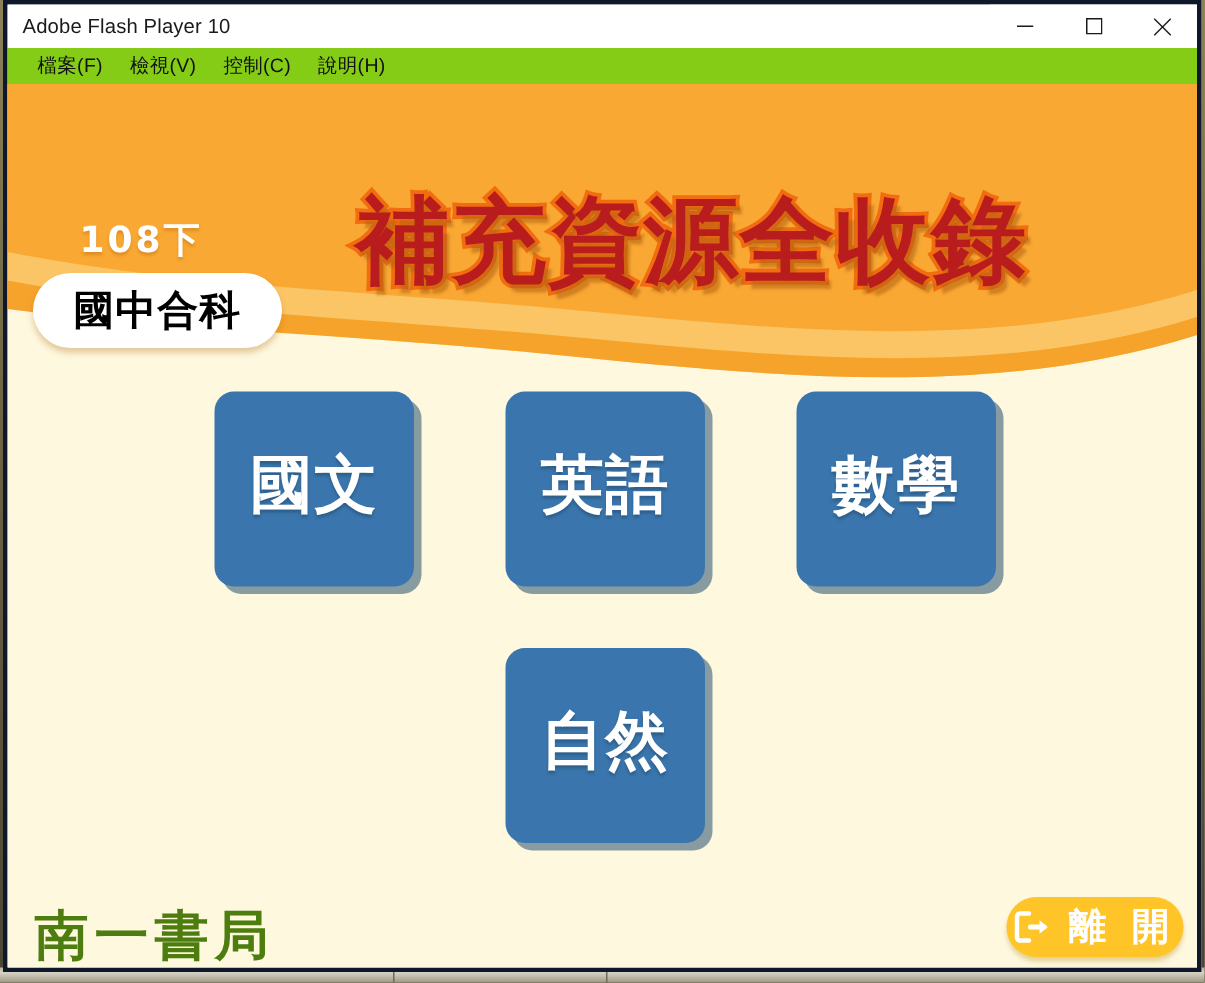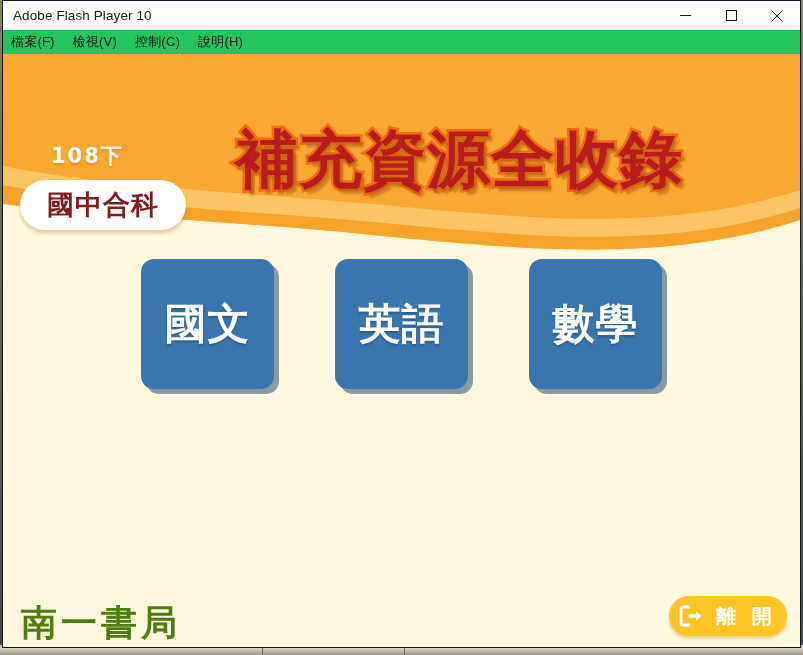"Adobe Flash Player 10" .window { border: 1px solid #0f172a -> 3px solid #0f172a }
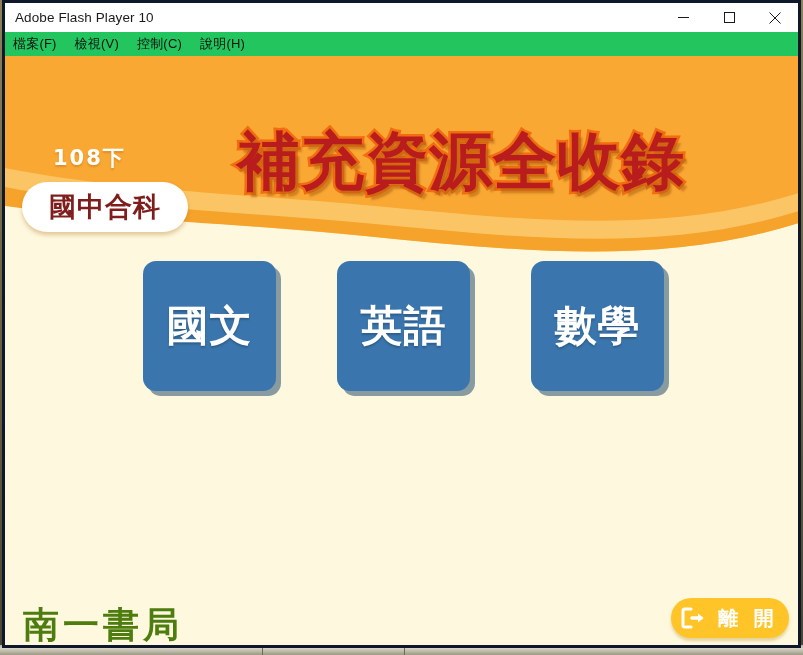"檔案(F)" .menubar { background: #22c55e -> #84cc16; padding-left: 8px -> 20px }
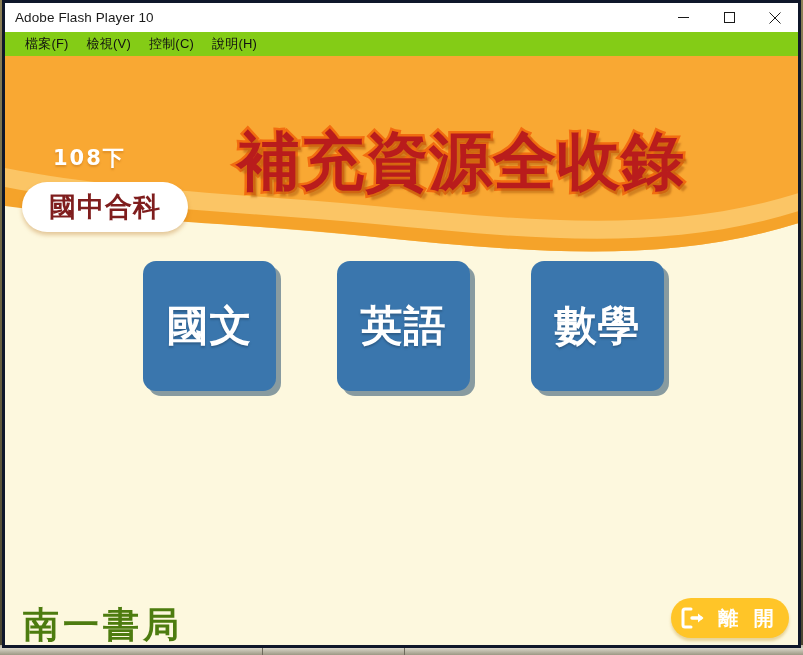"108下" .badge-year { font-size: 21px -> 24px }
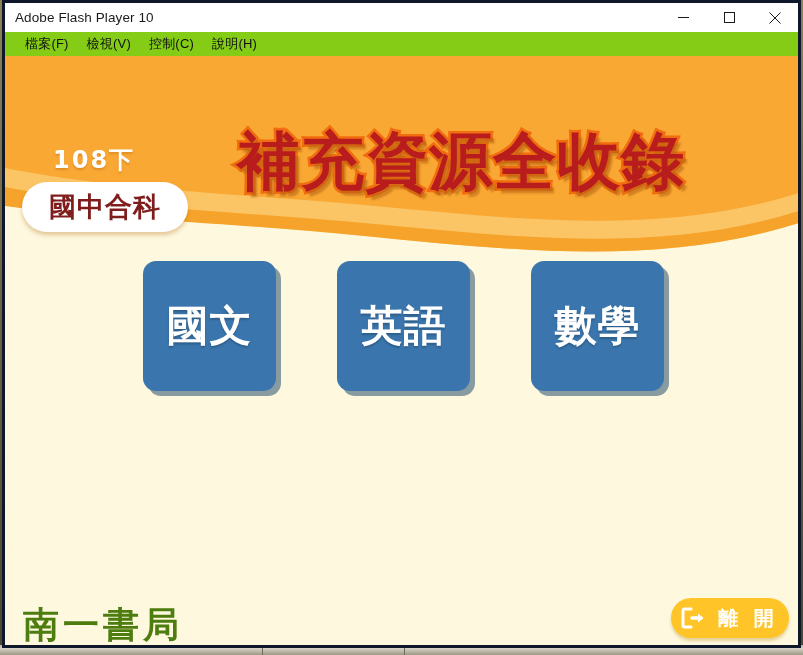"國中合科" .badge-pill-text { color: #7f1d1d -> #000000 }
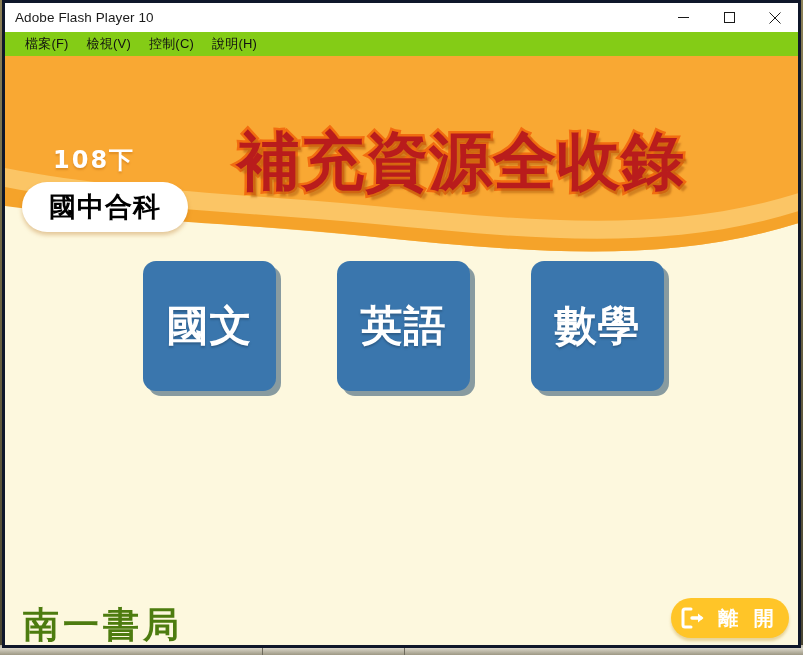"國文" .subjects { font-family: none -> Liberation Mono, monospace }
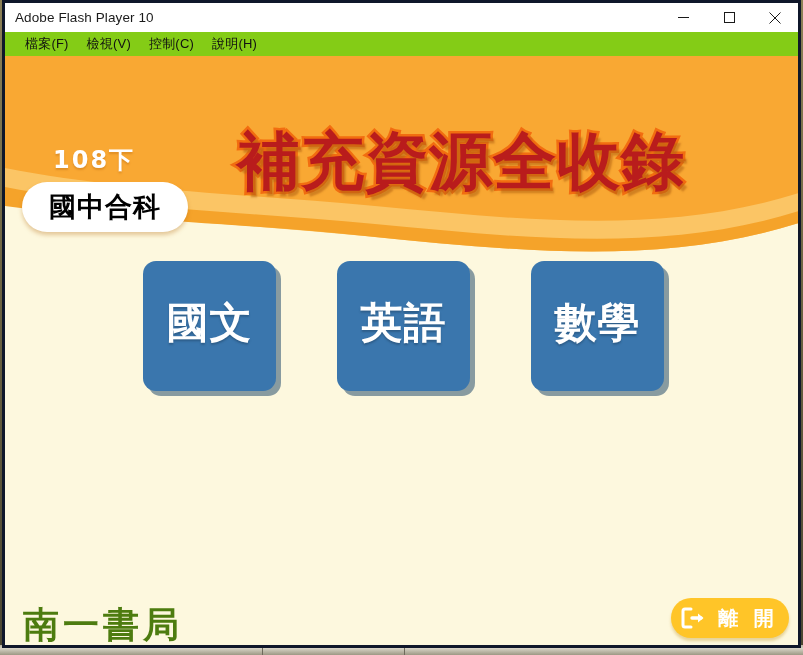"自然" div.subject-btn { html: none -> <div> <span>自然</span> </div> }
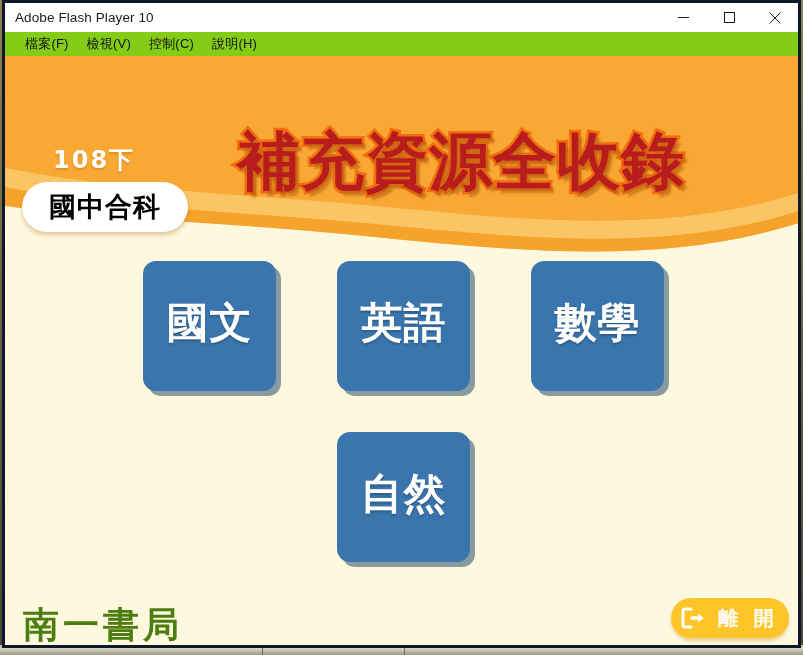"離 開" .exit-label { font-size: 20px -> 25px }
